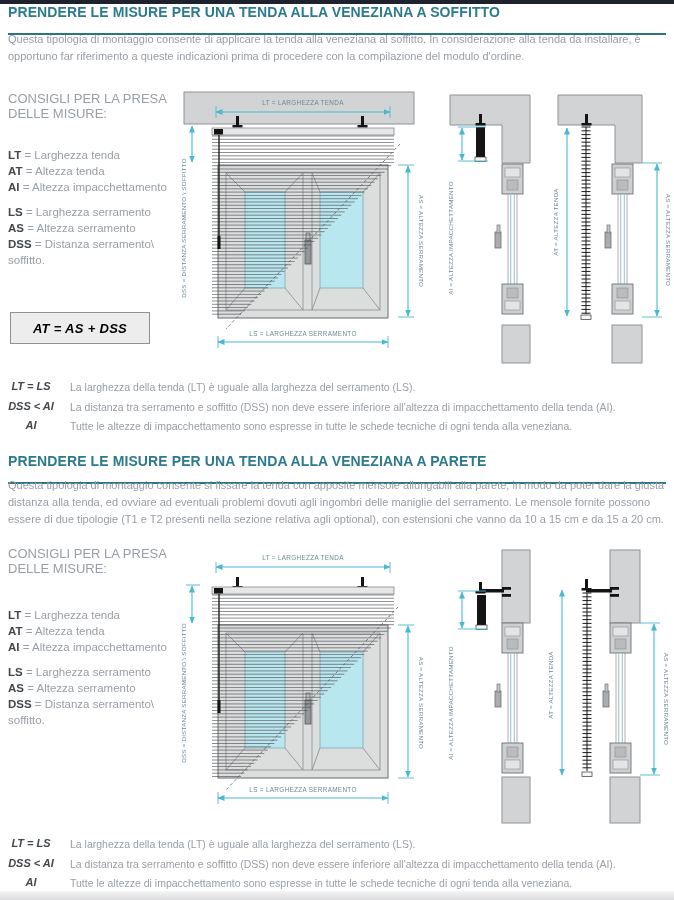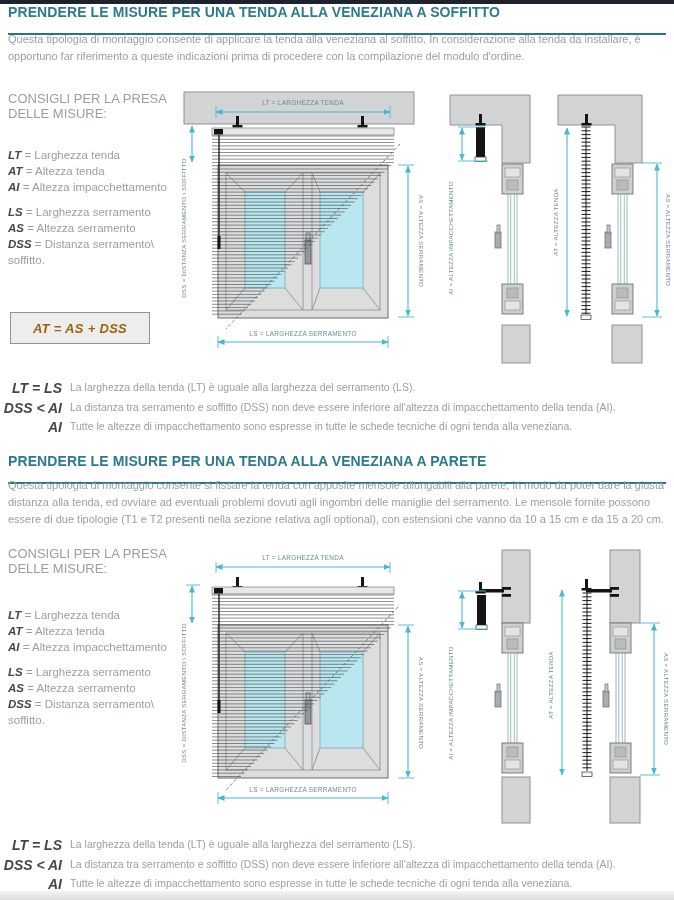"LT" .leg-abbr { font-style: italic -> none }
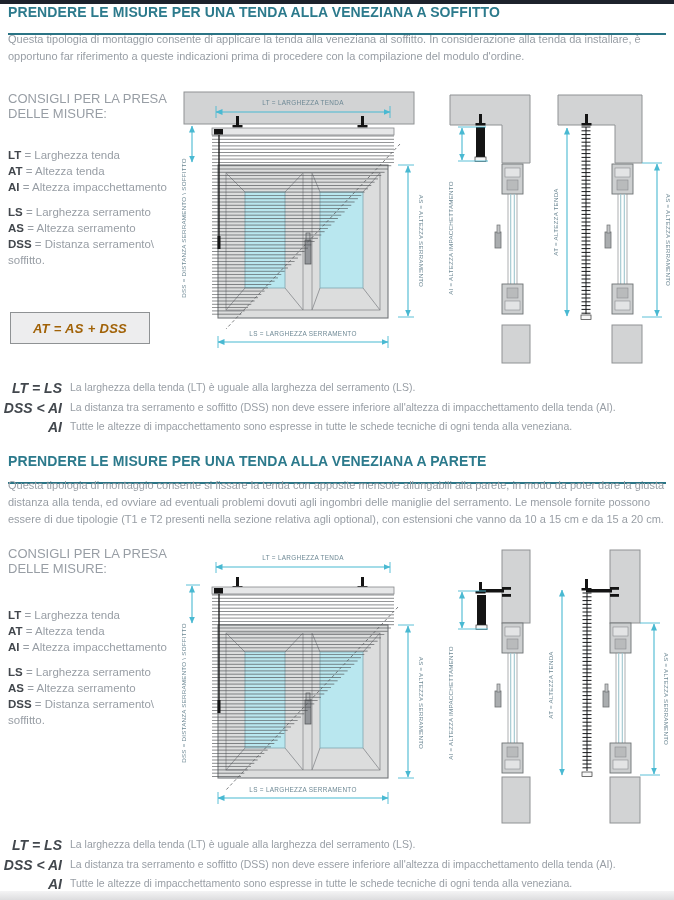"AT = AS + DSS" .formula-box { color: #a16207 -> #000000 }
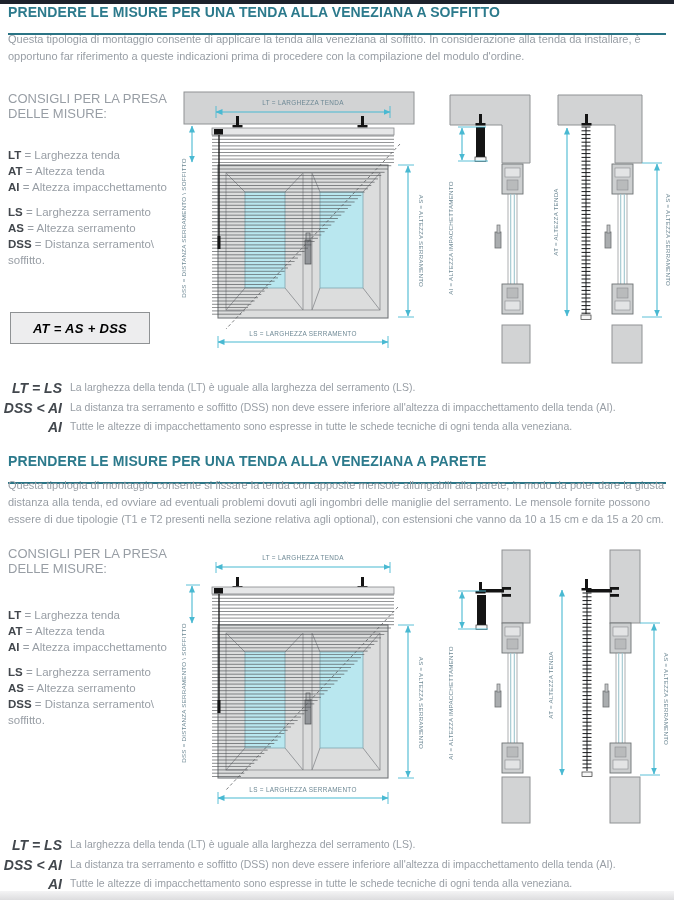"LT = LS" .note-label { font-size: 14px -> 11px; text-align: right -> center }
